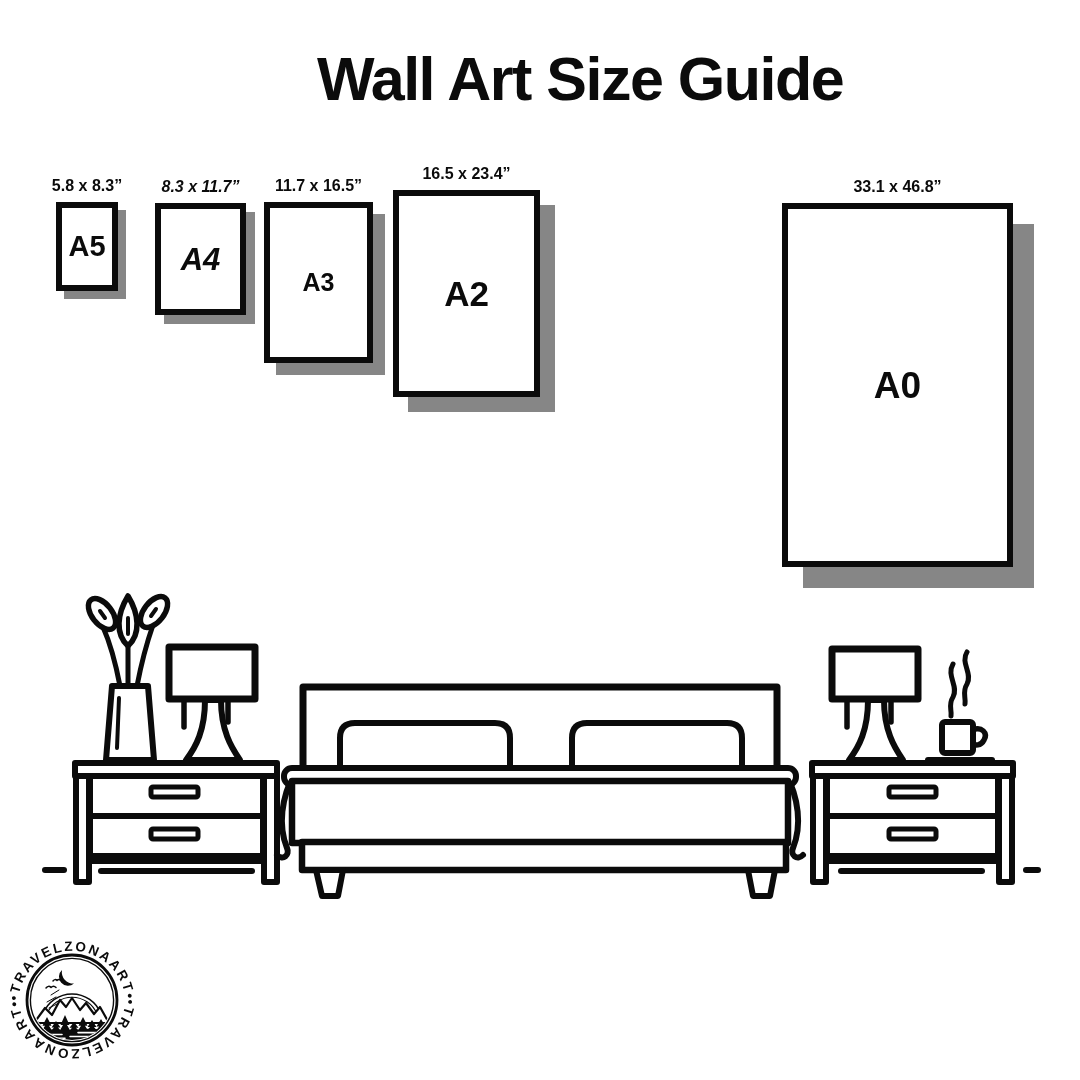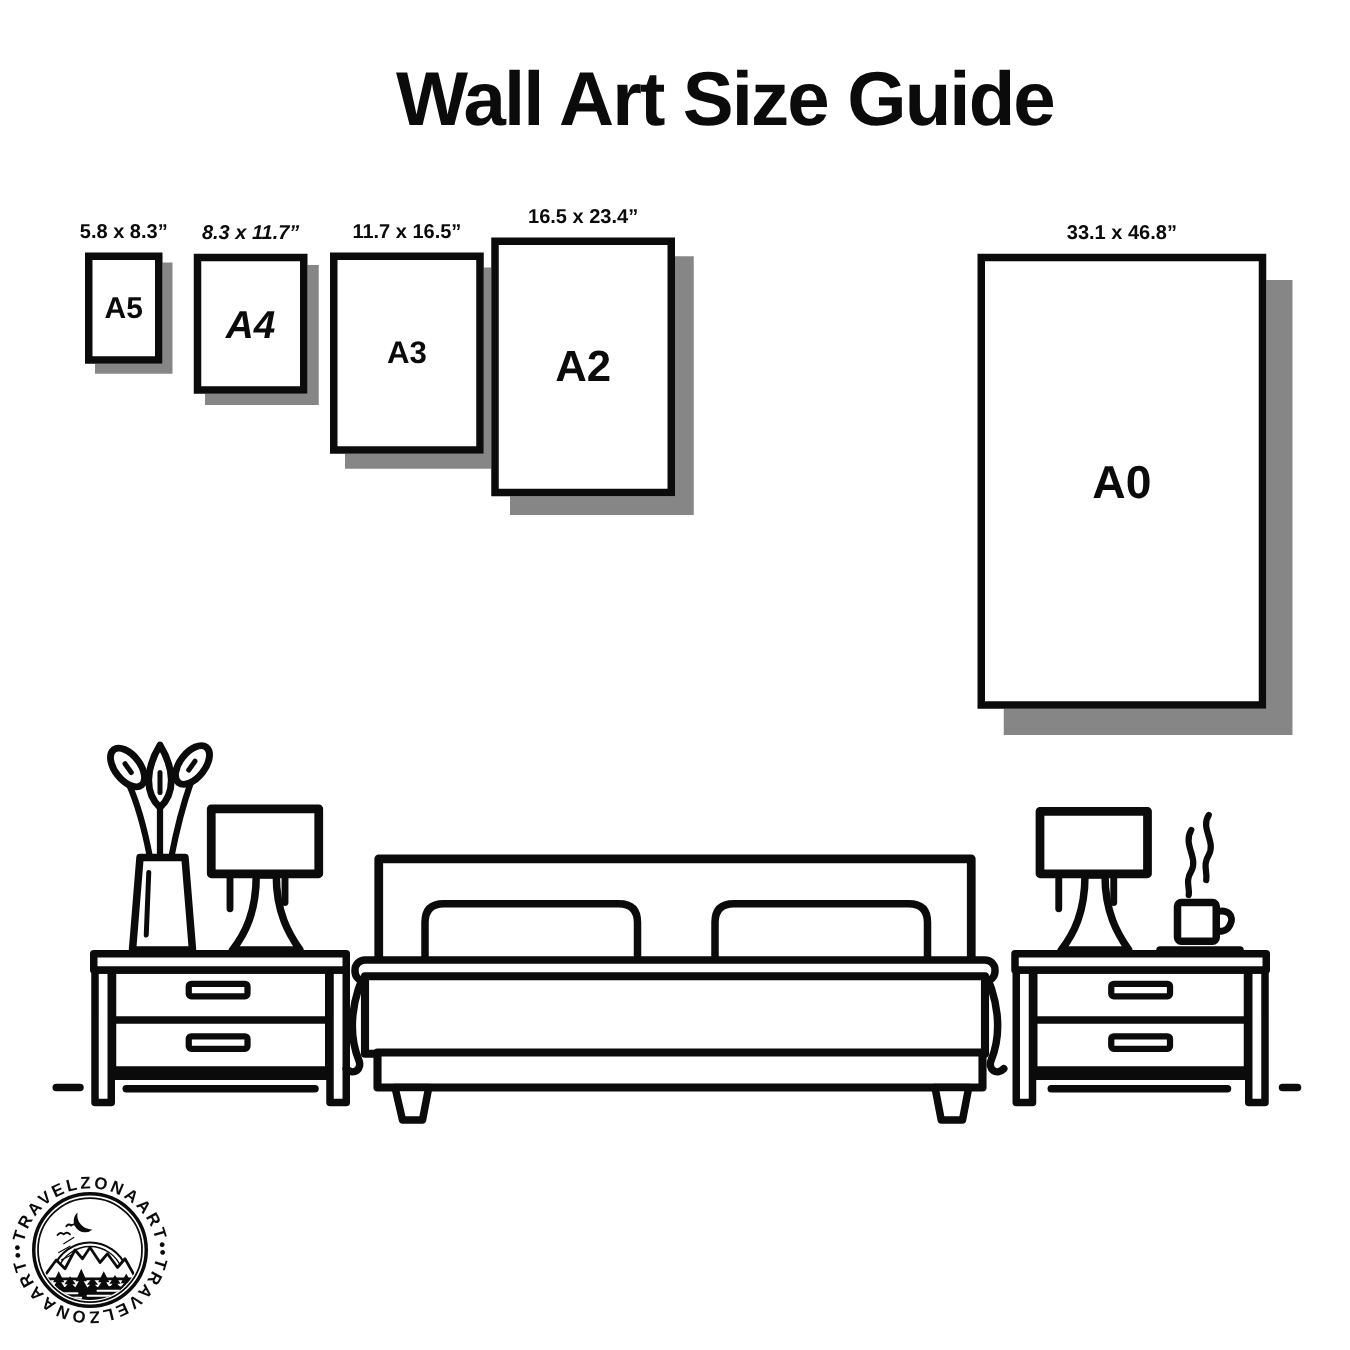"5.8 x 8.3”" .sz-a5 { left: 68px -> 56px }
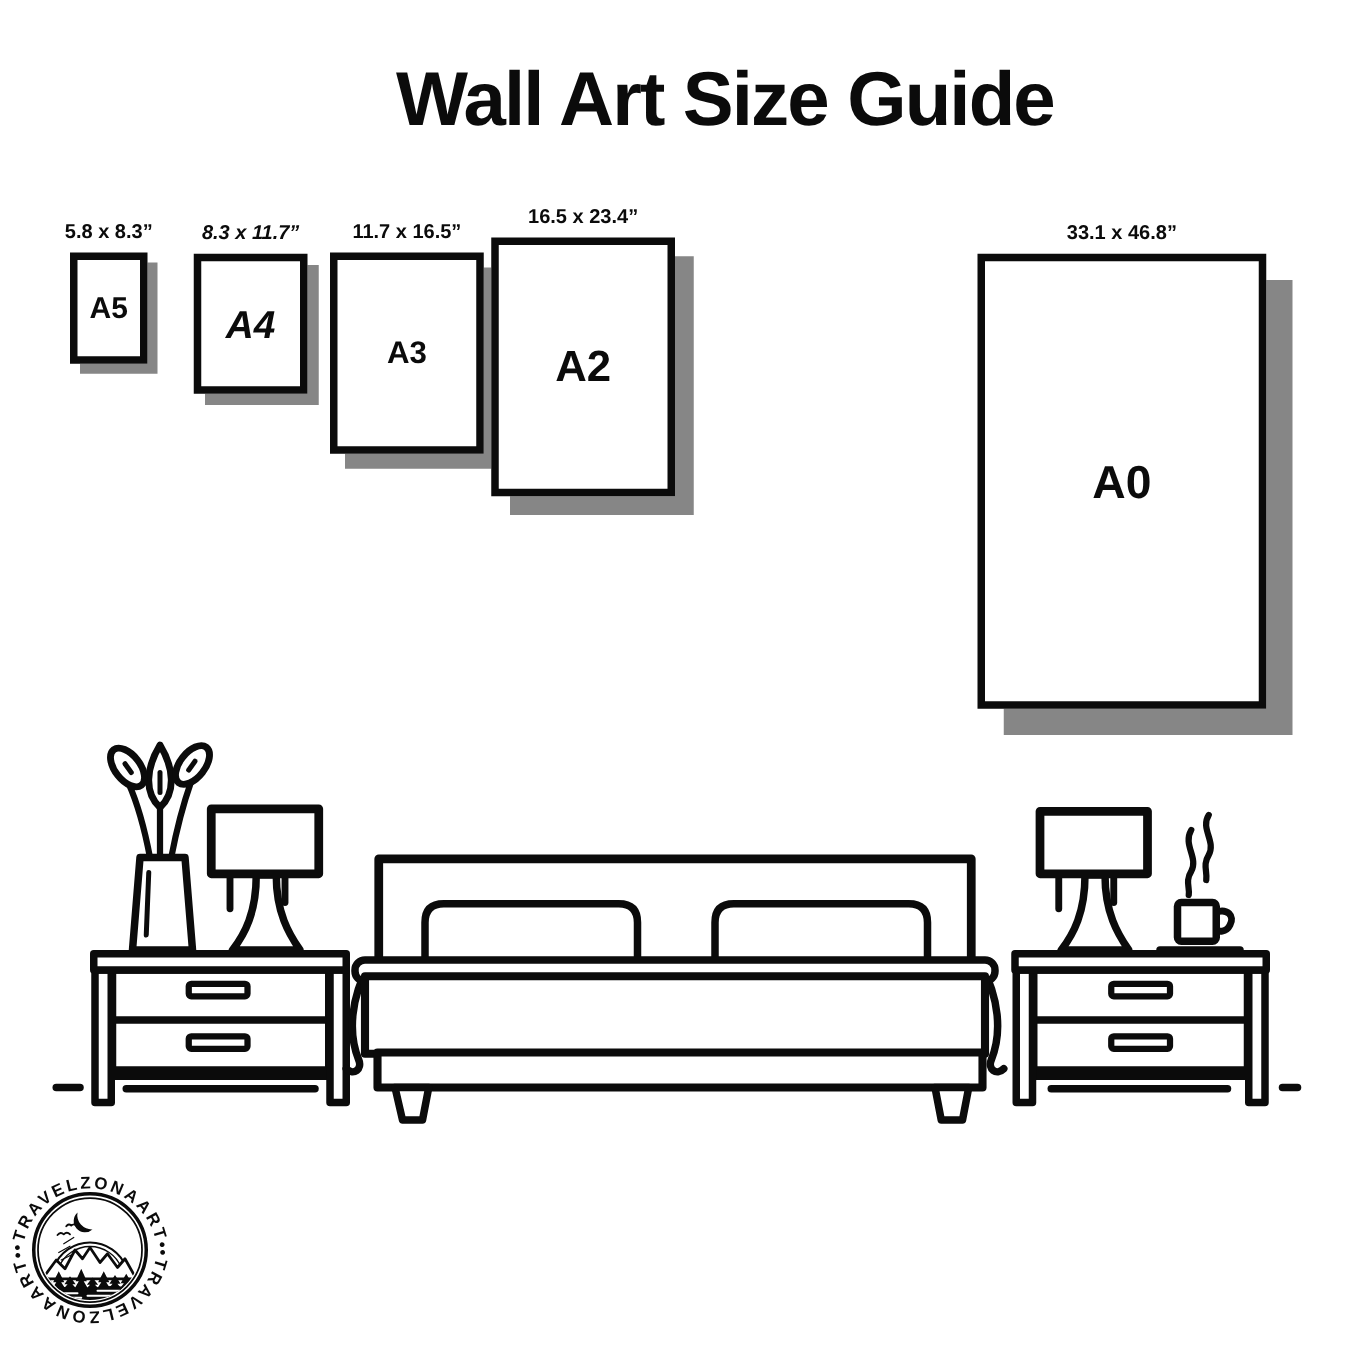"11.7 x 16.5”" .sz-a3 { width: 123px -> 109px }
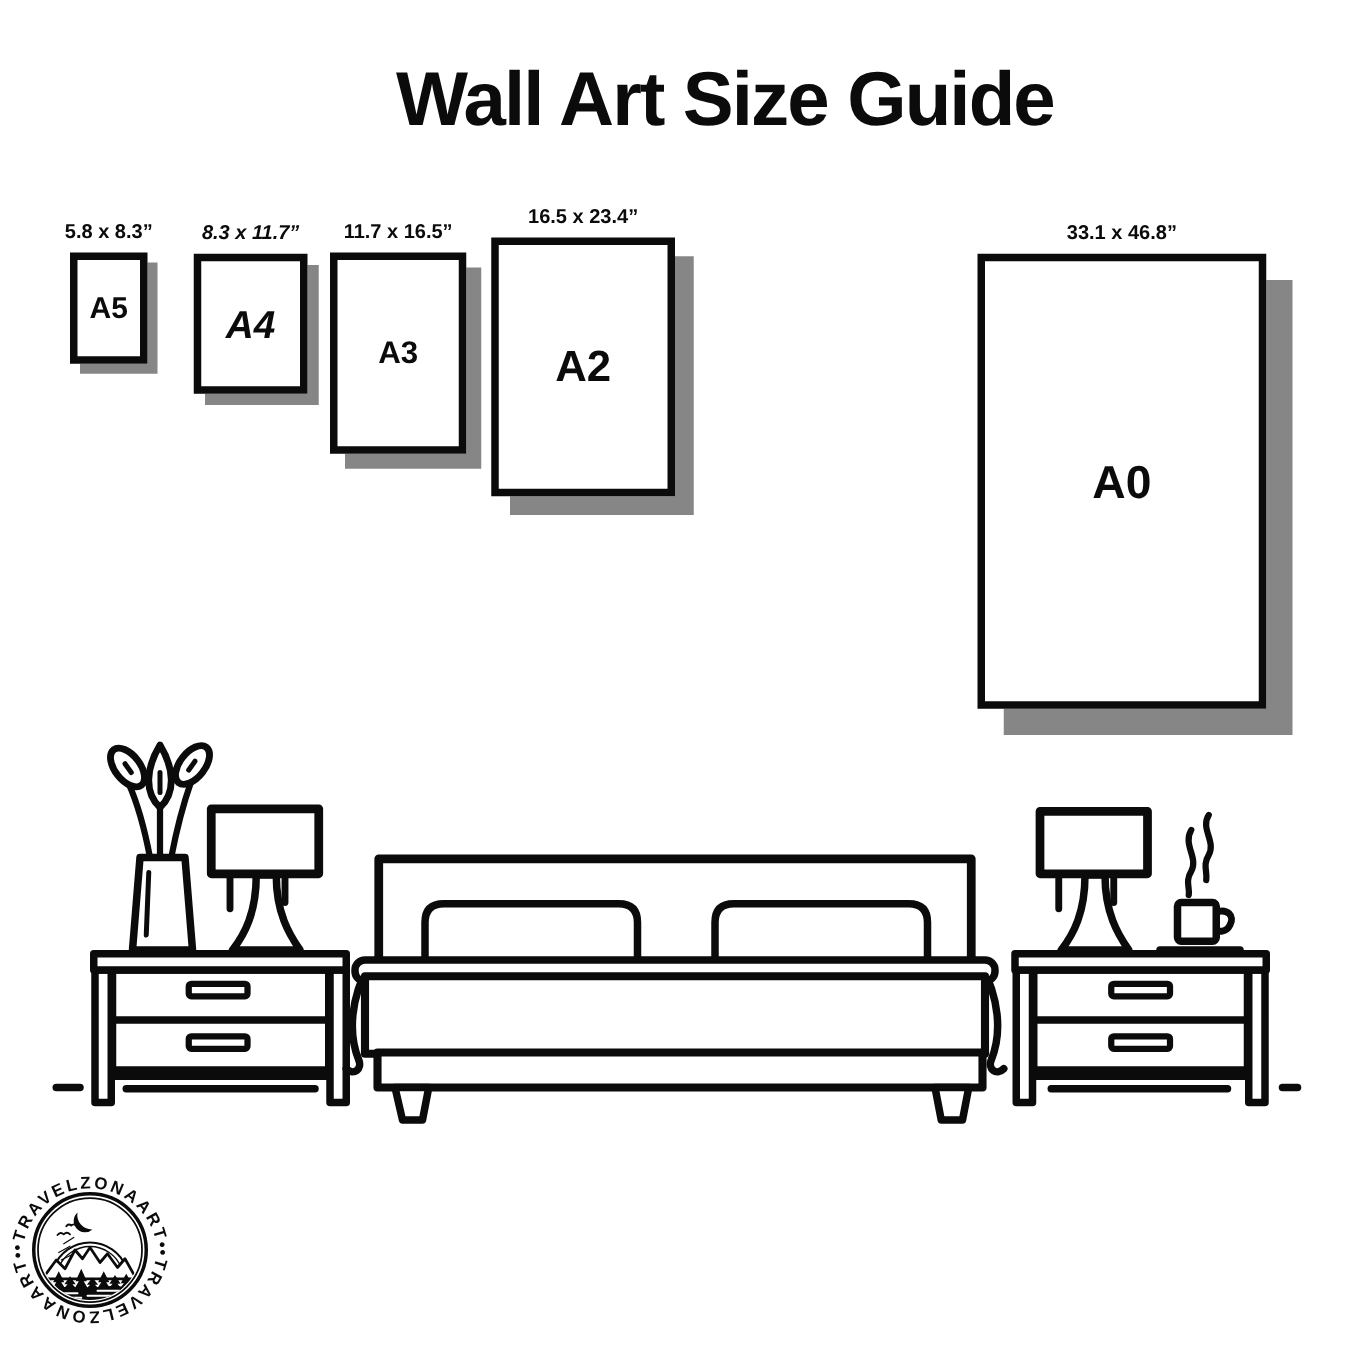"A5" .sz-a5 .sz-code { font-size: 24px -> 29px }
